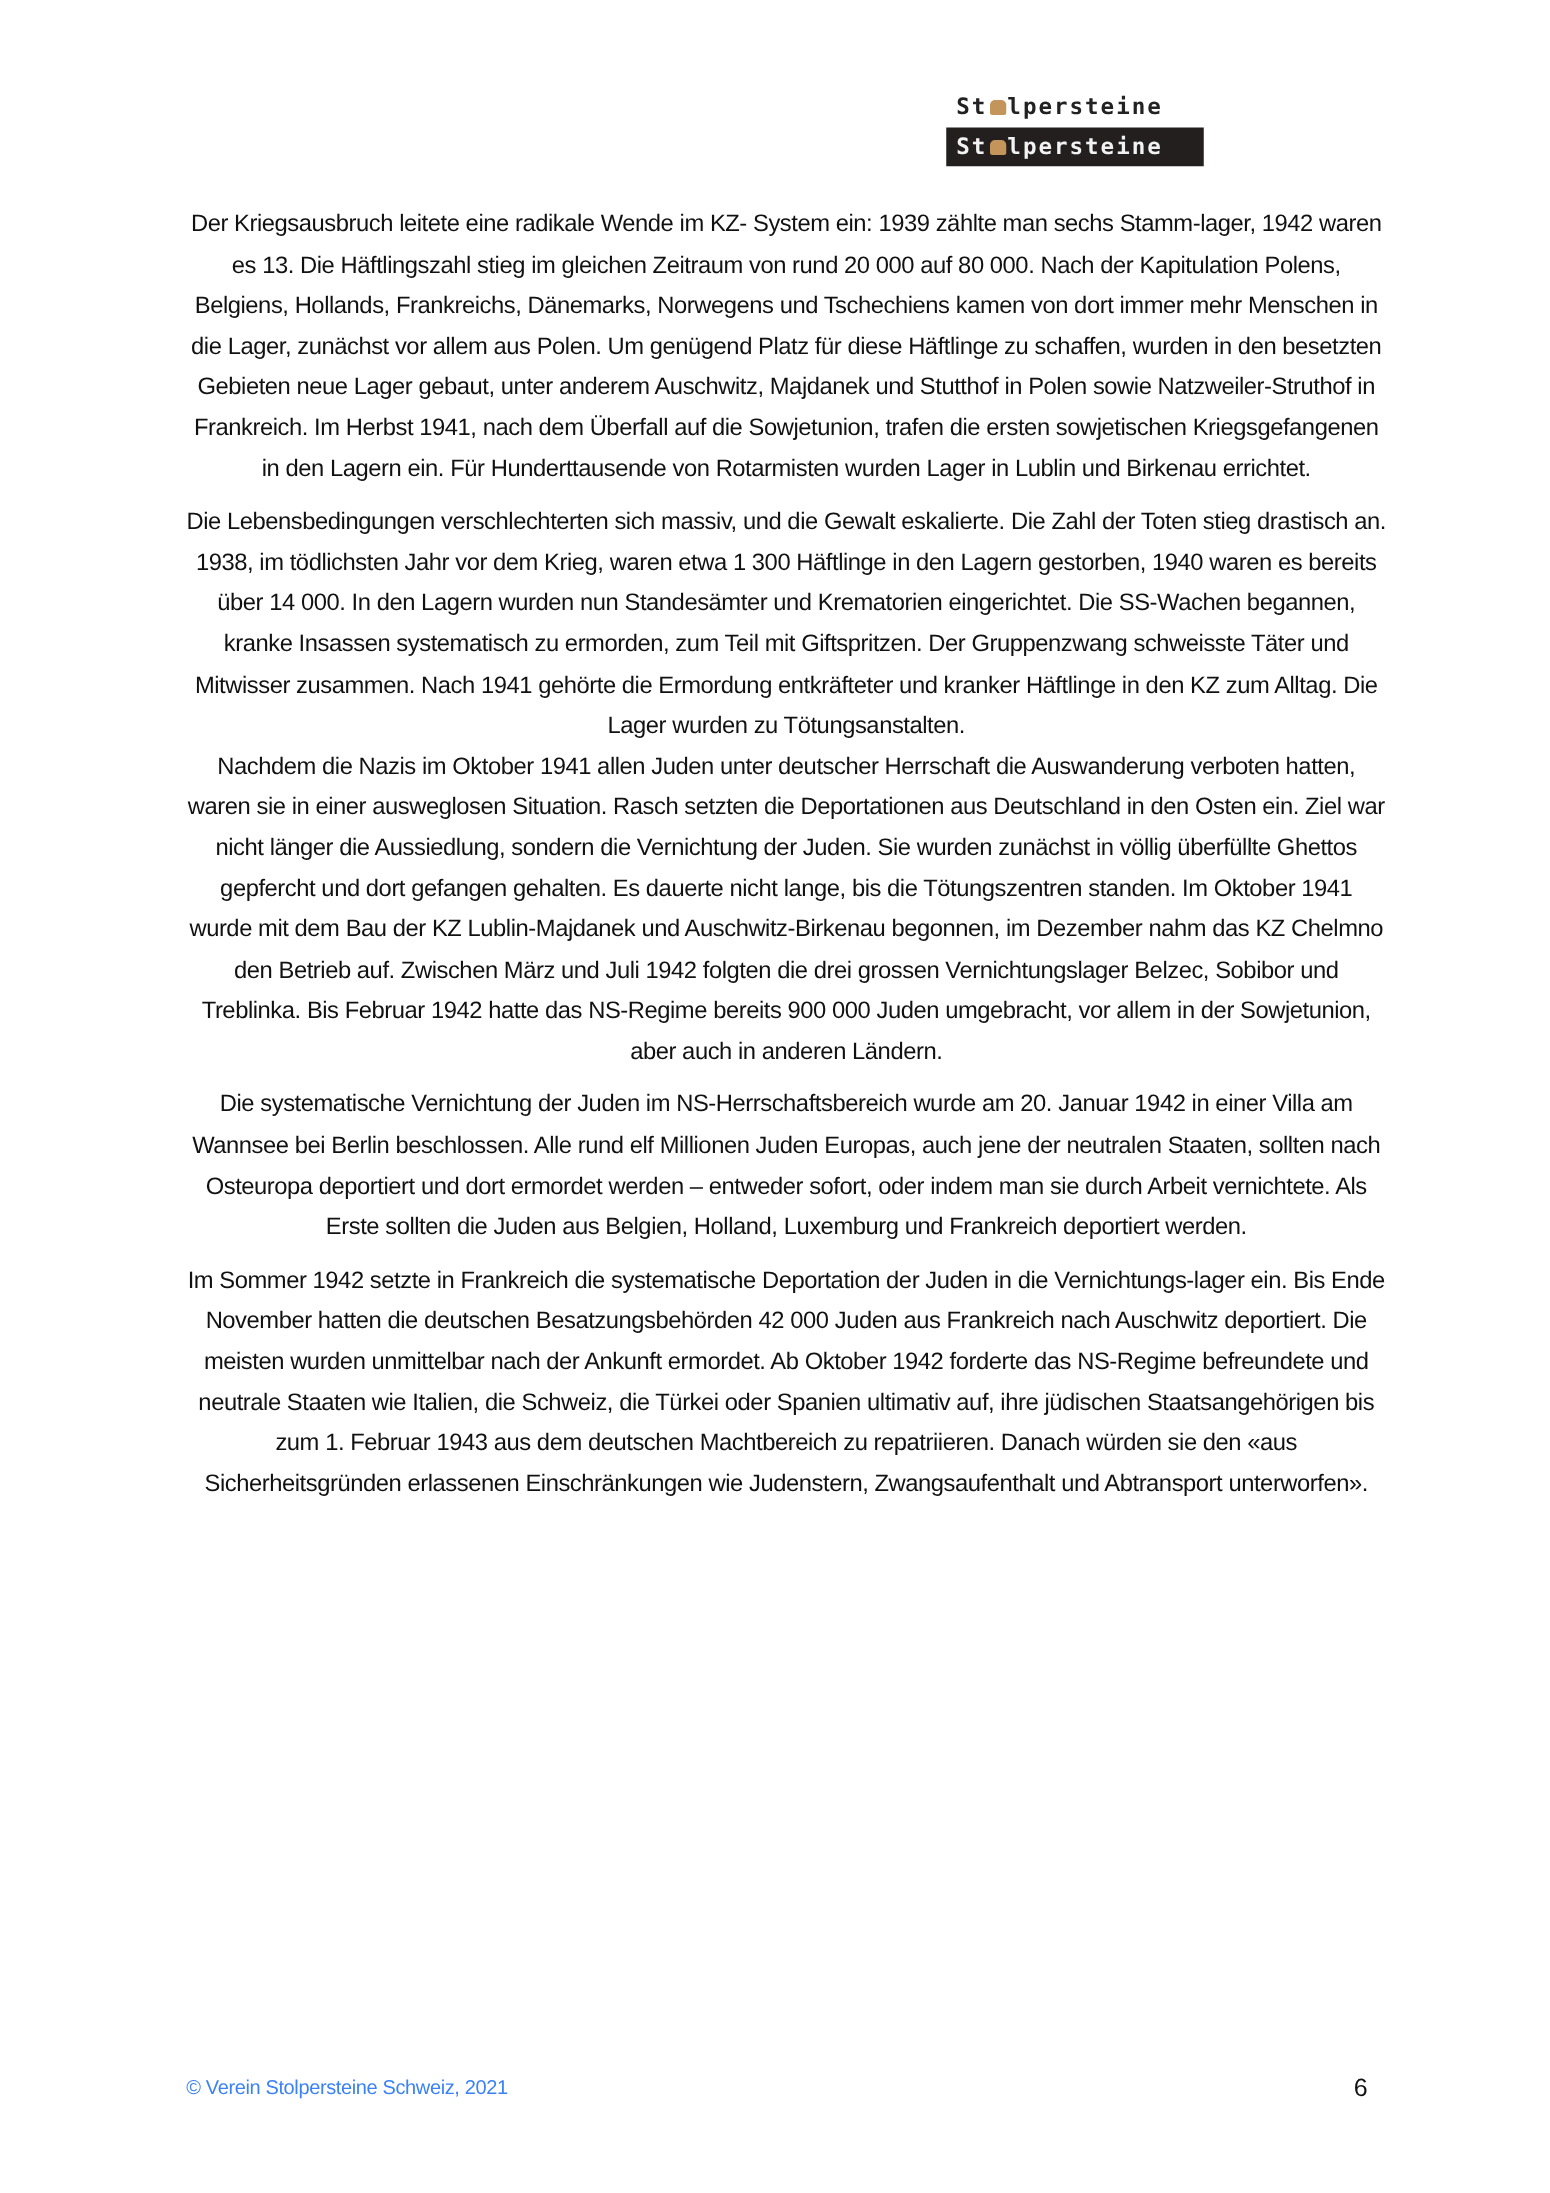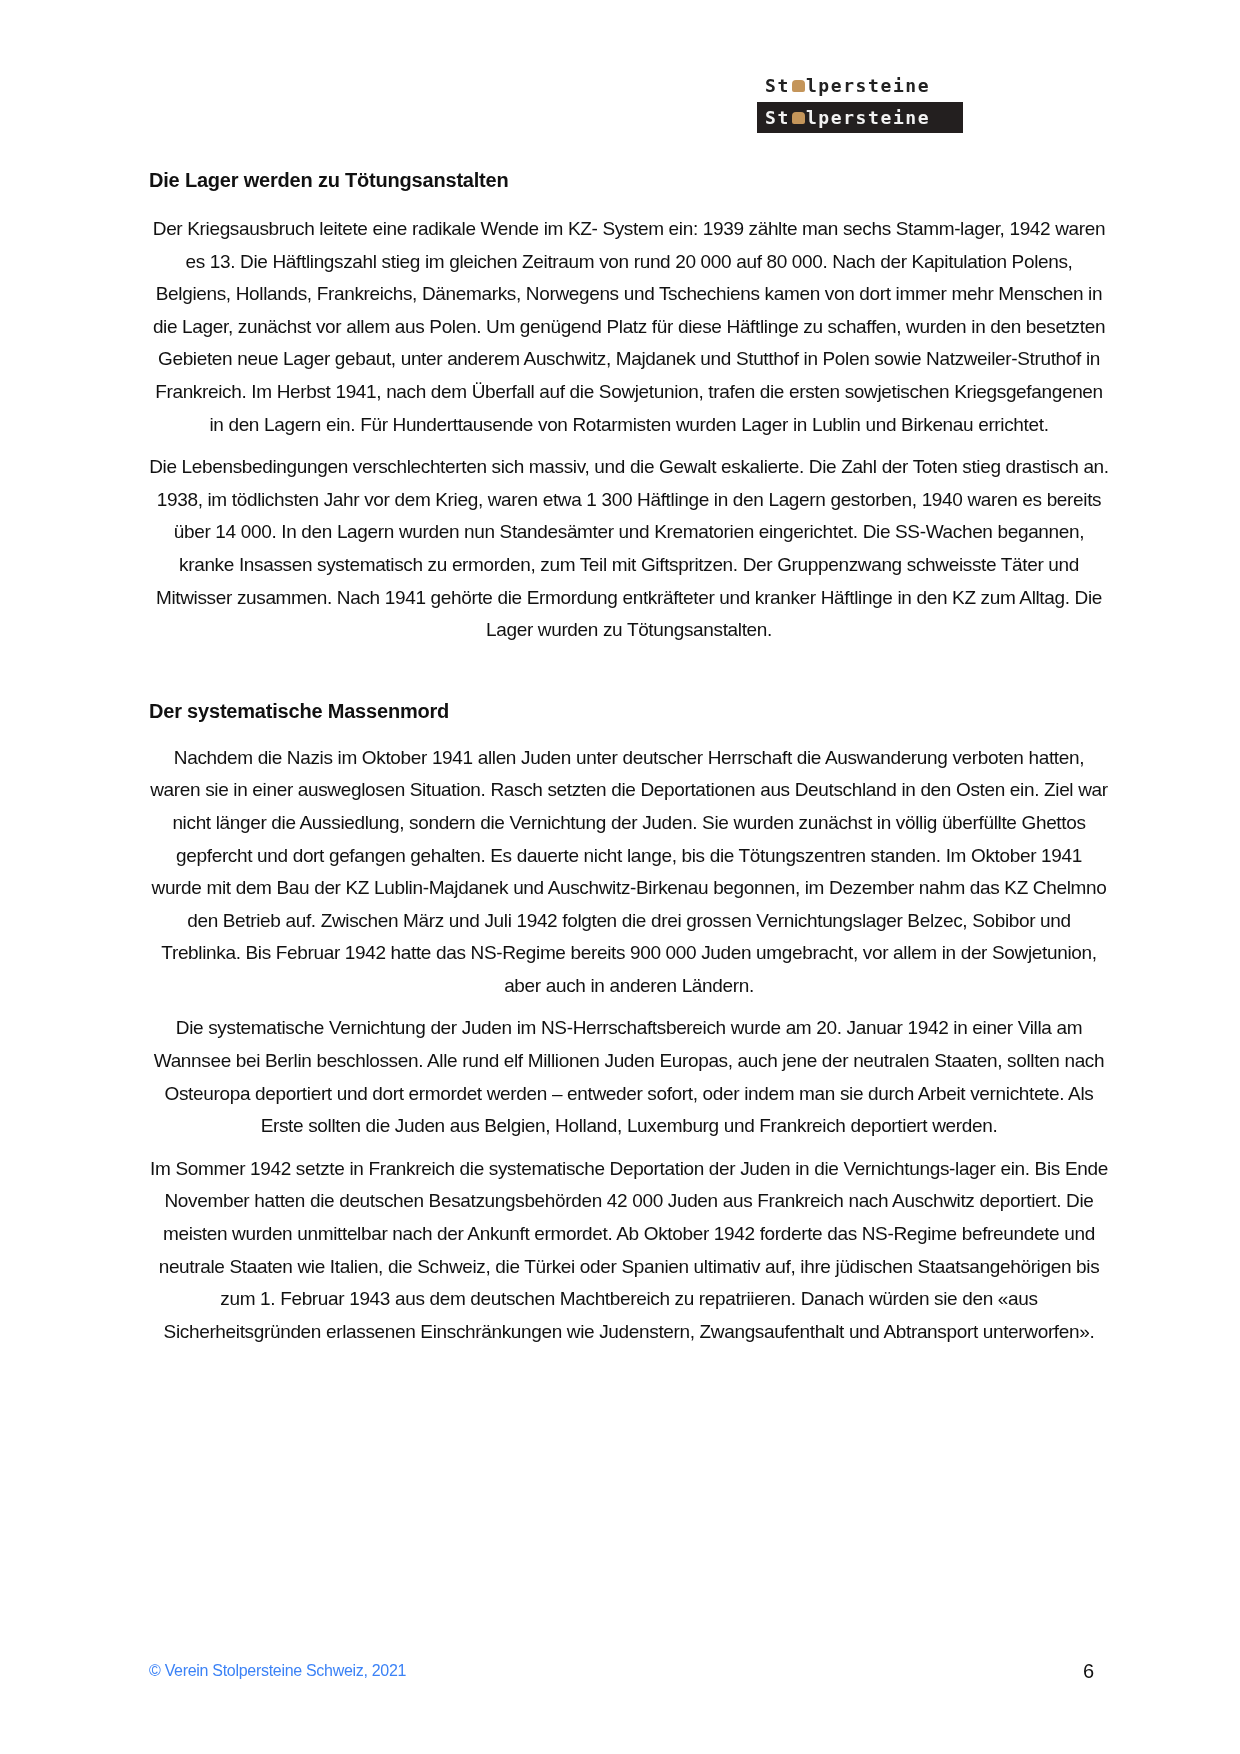"Die Lager werden zu Tötungsanstalten" h2.h1 { html: <h2>Die Lager werden zu Tötungsanstalten</h2> -> none }
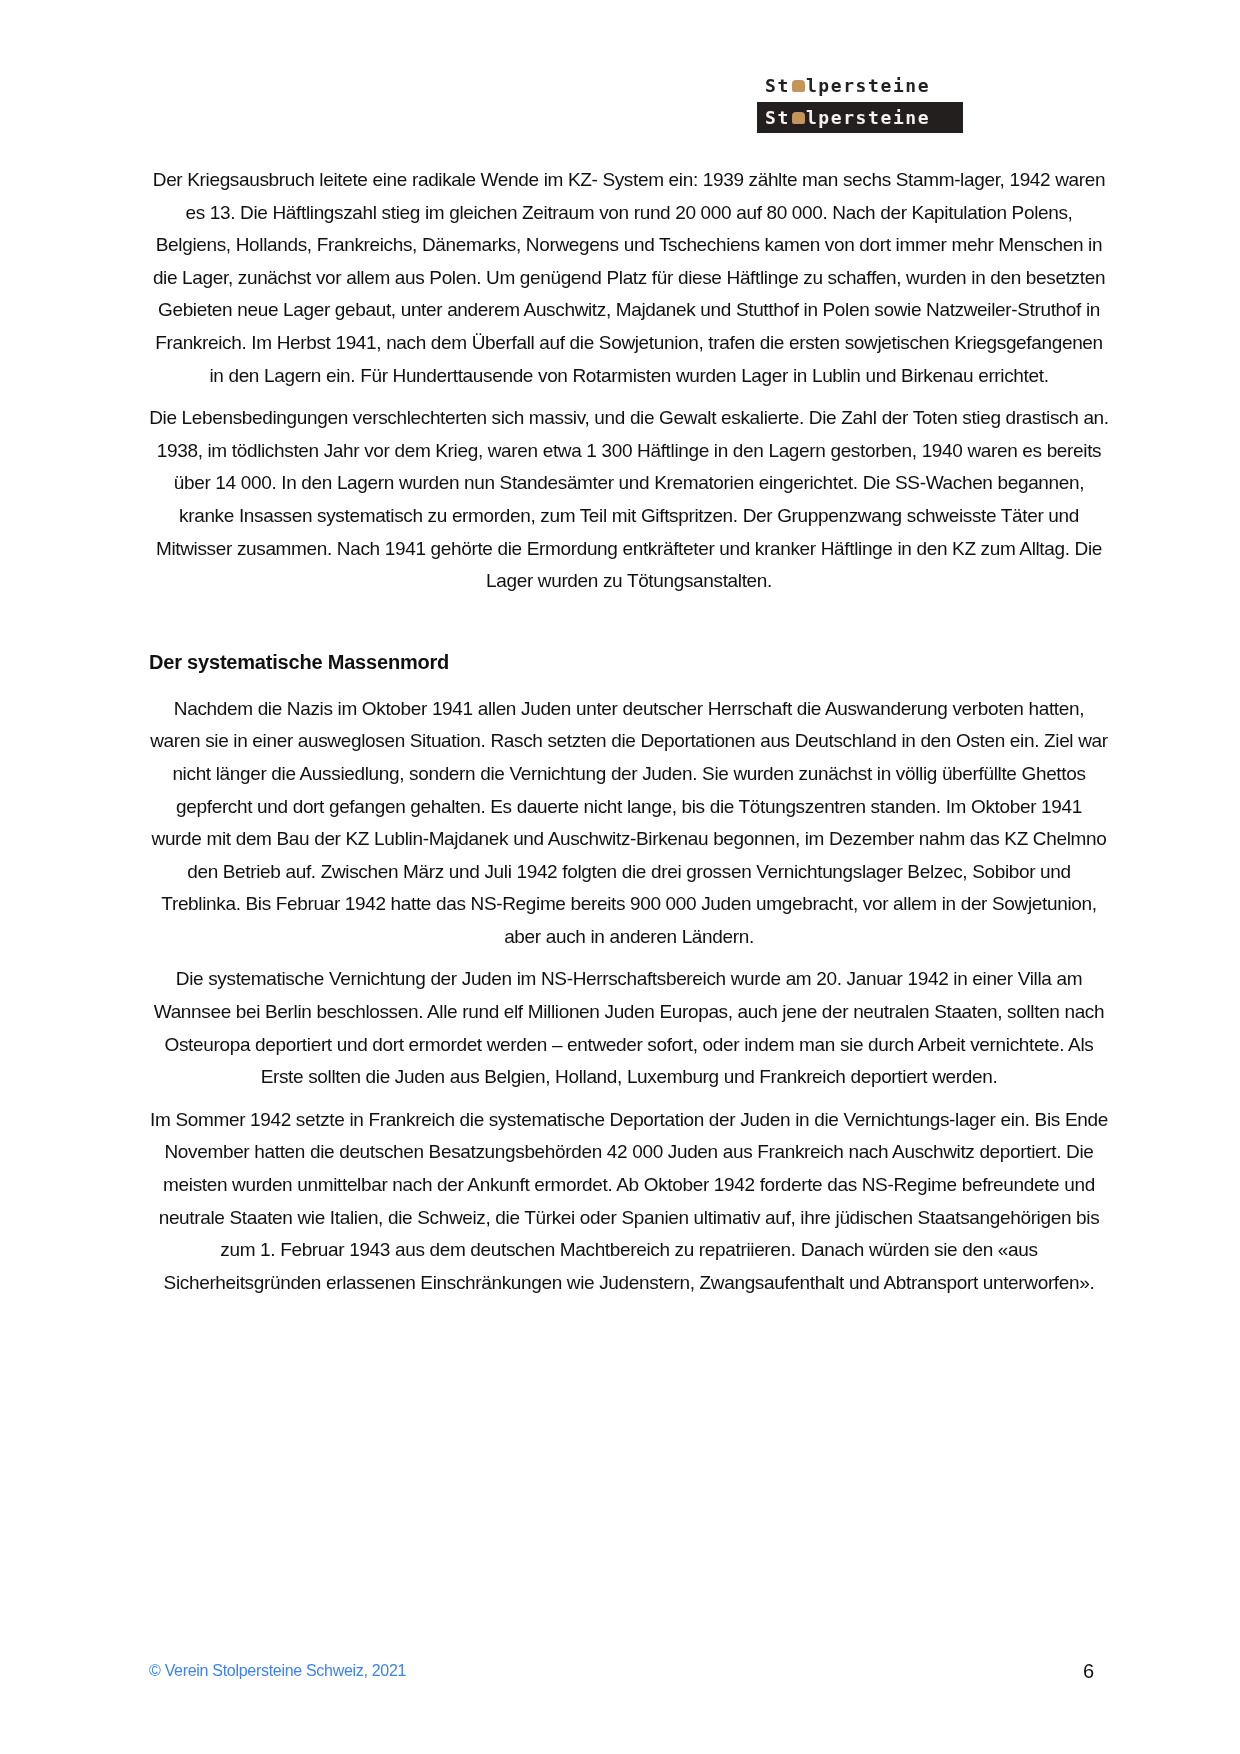"Der systematische Massenmord" h2.sec2 { html: <h2>Der systematische Massenmord</h2> -> none }
